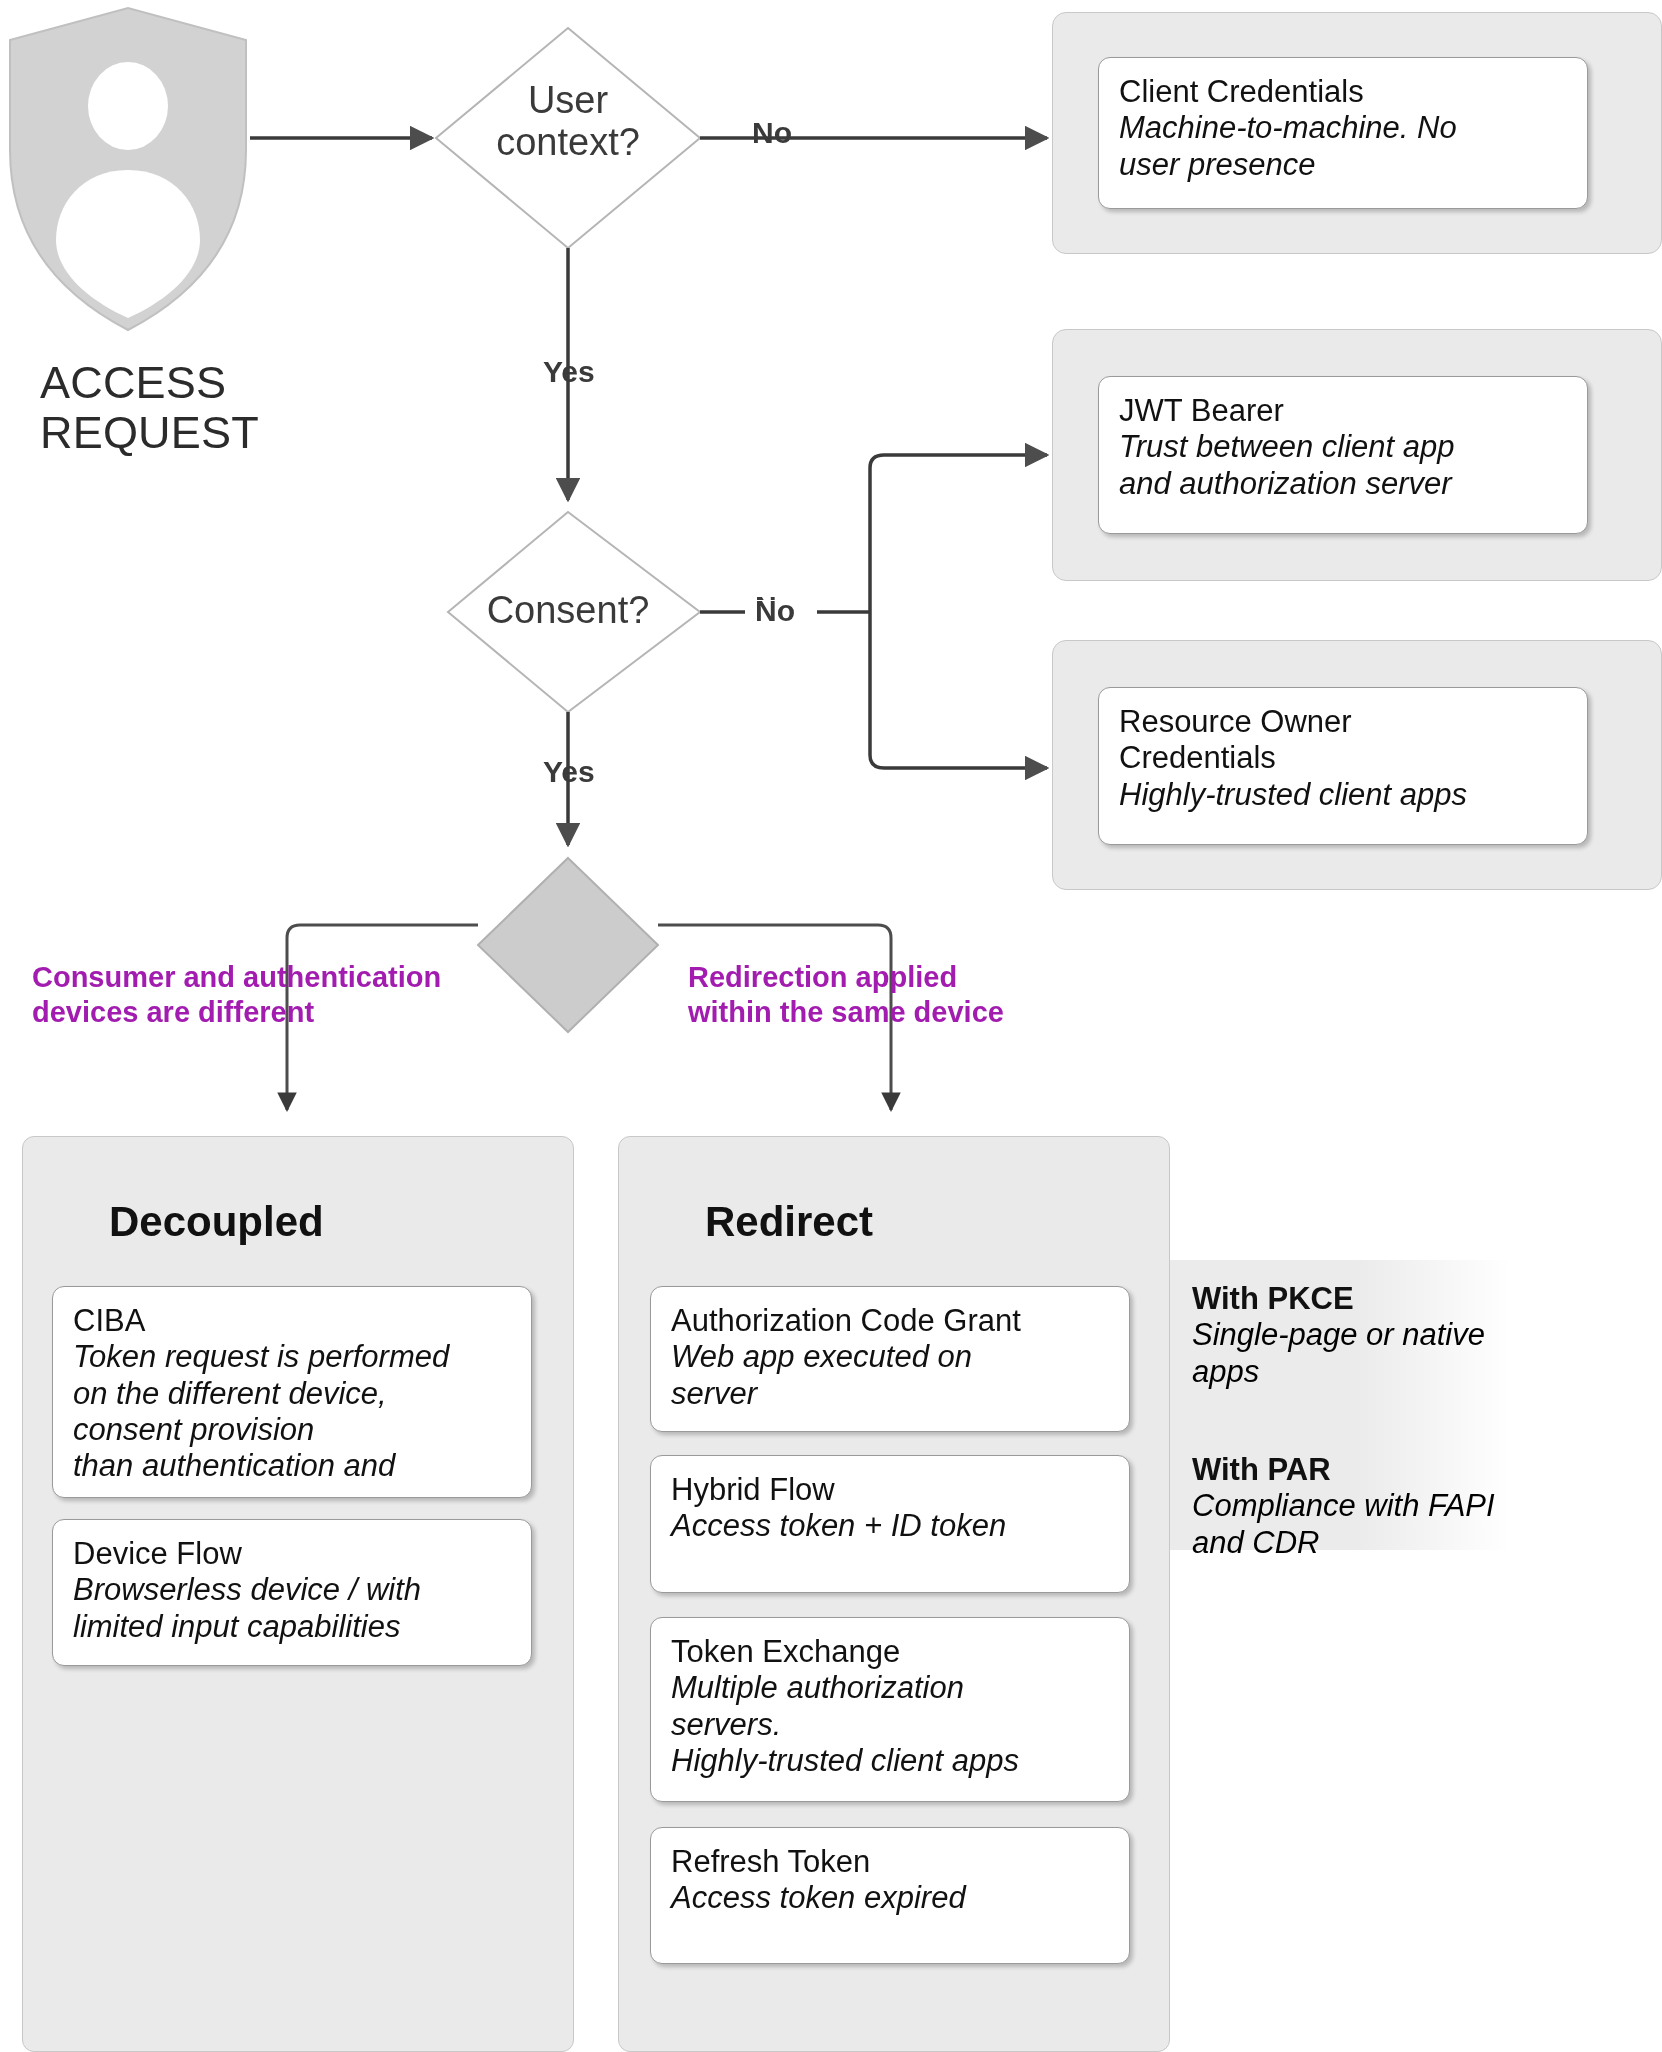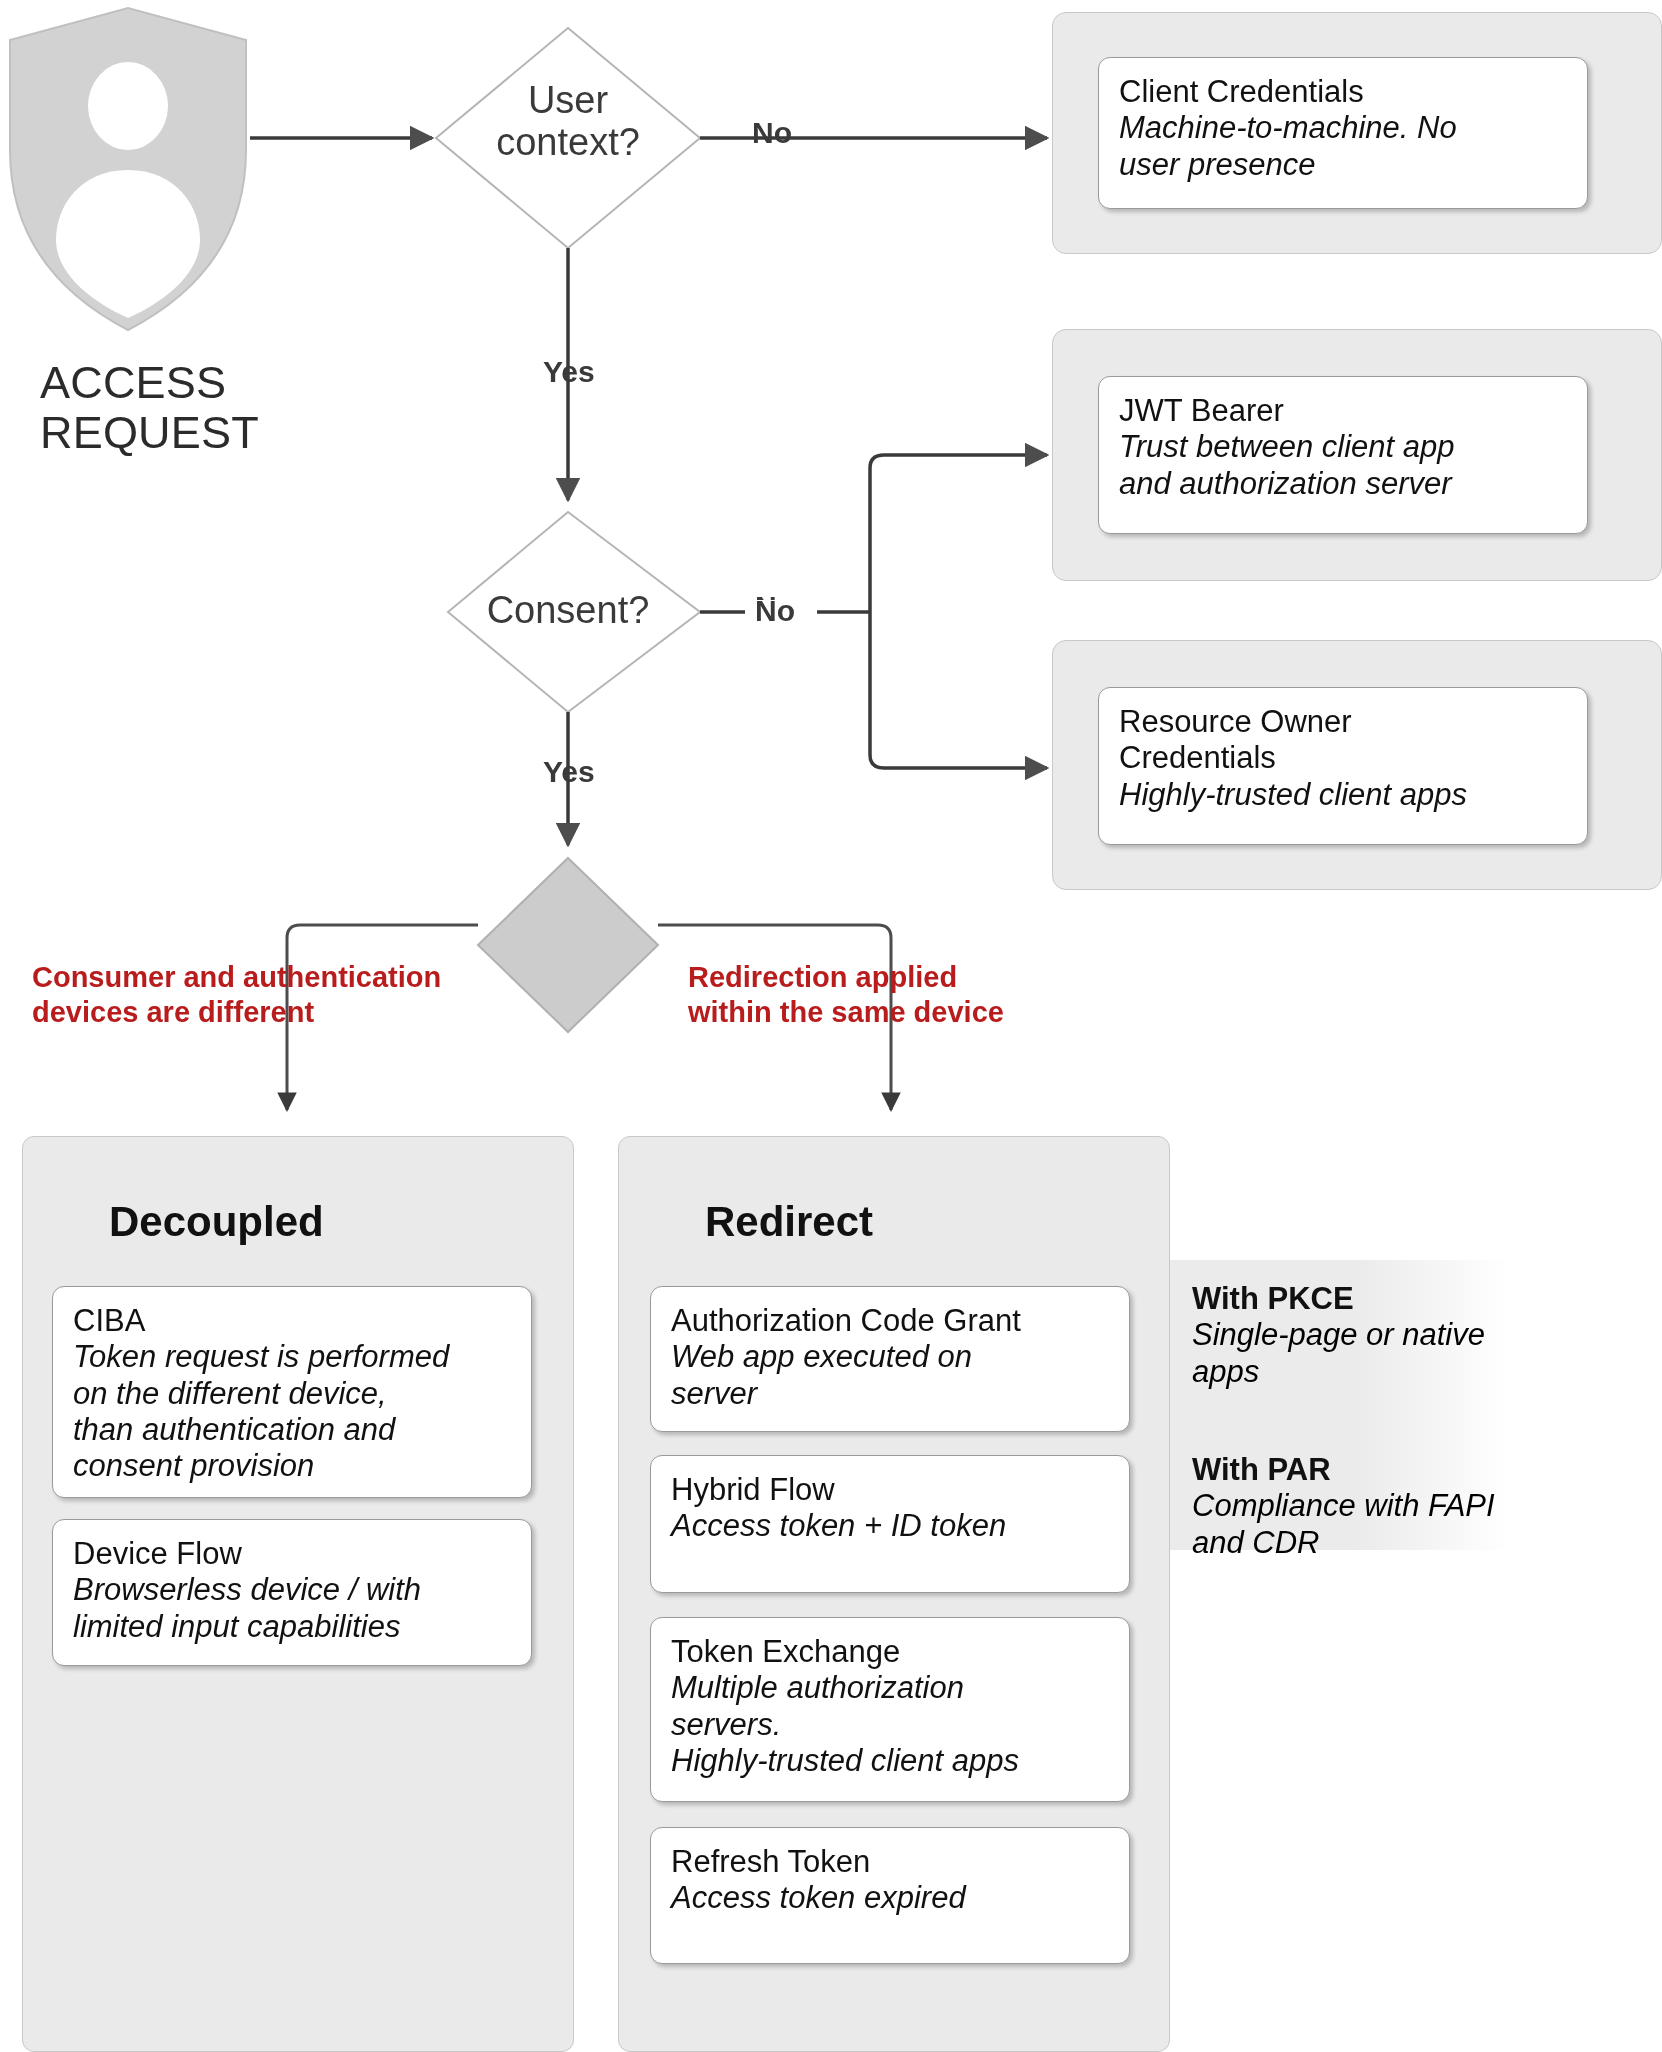"Consumer and authentication" .branch-caption { color: #b91c1c -> #a21caf }
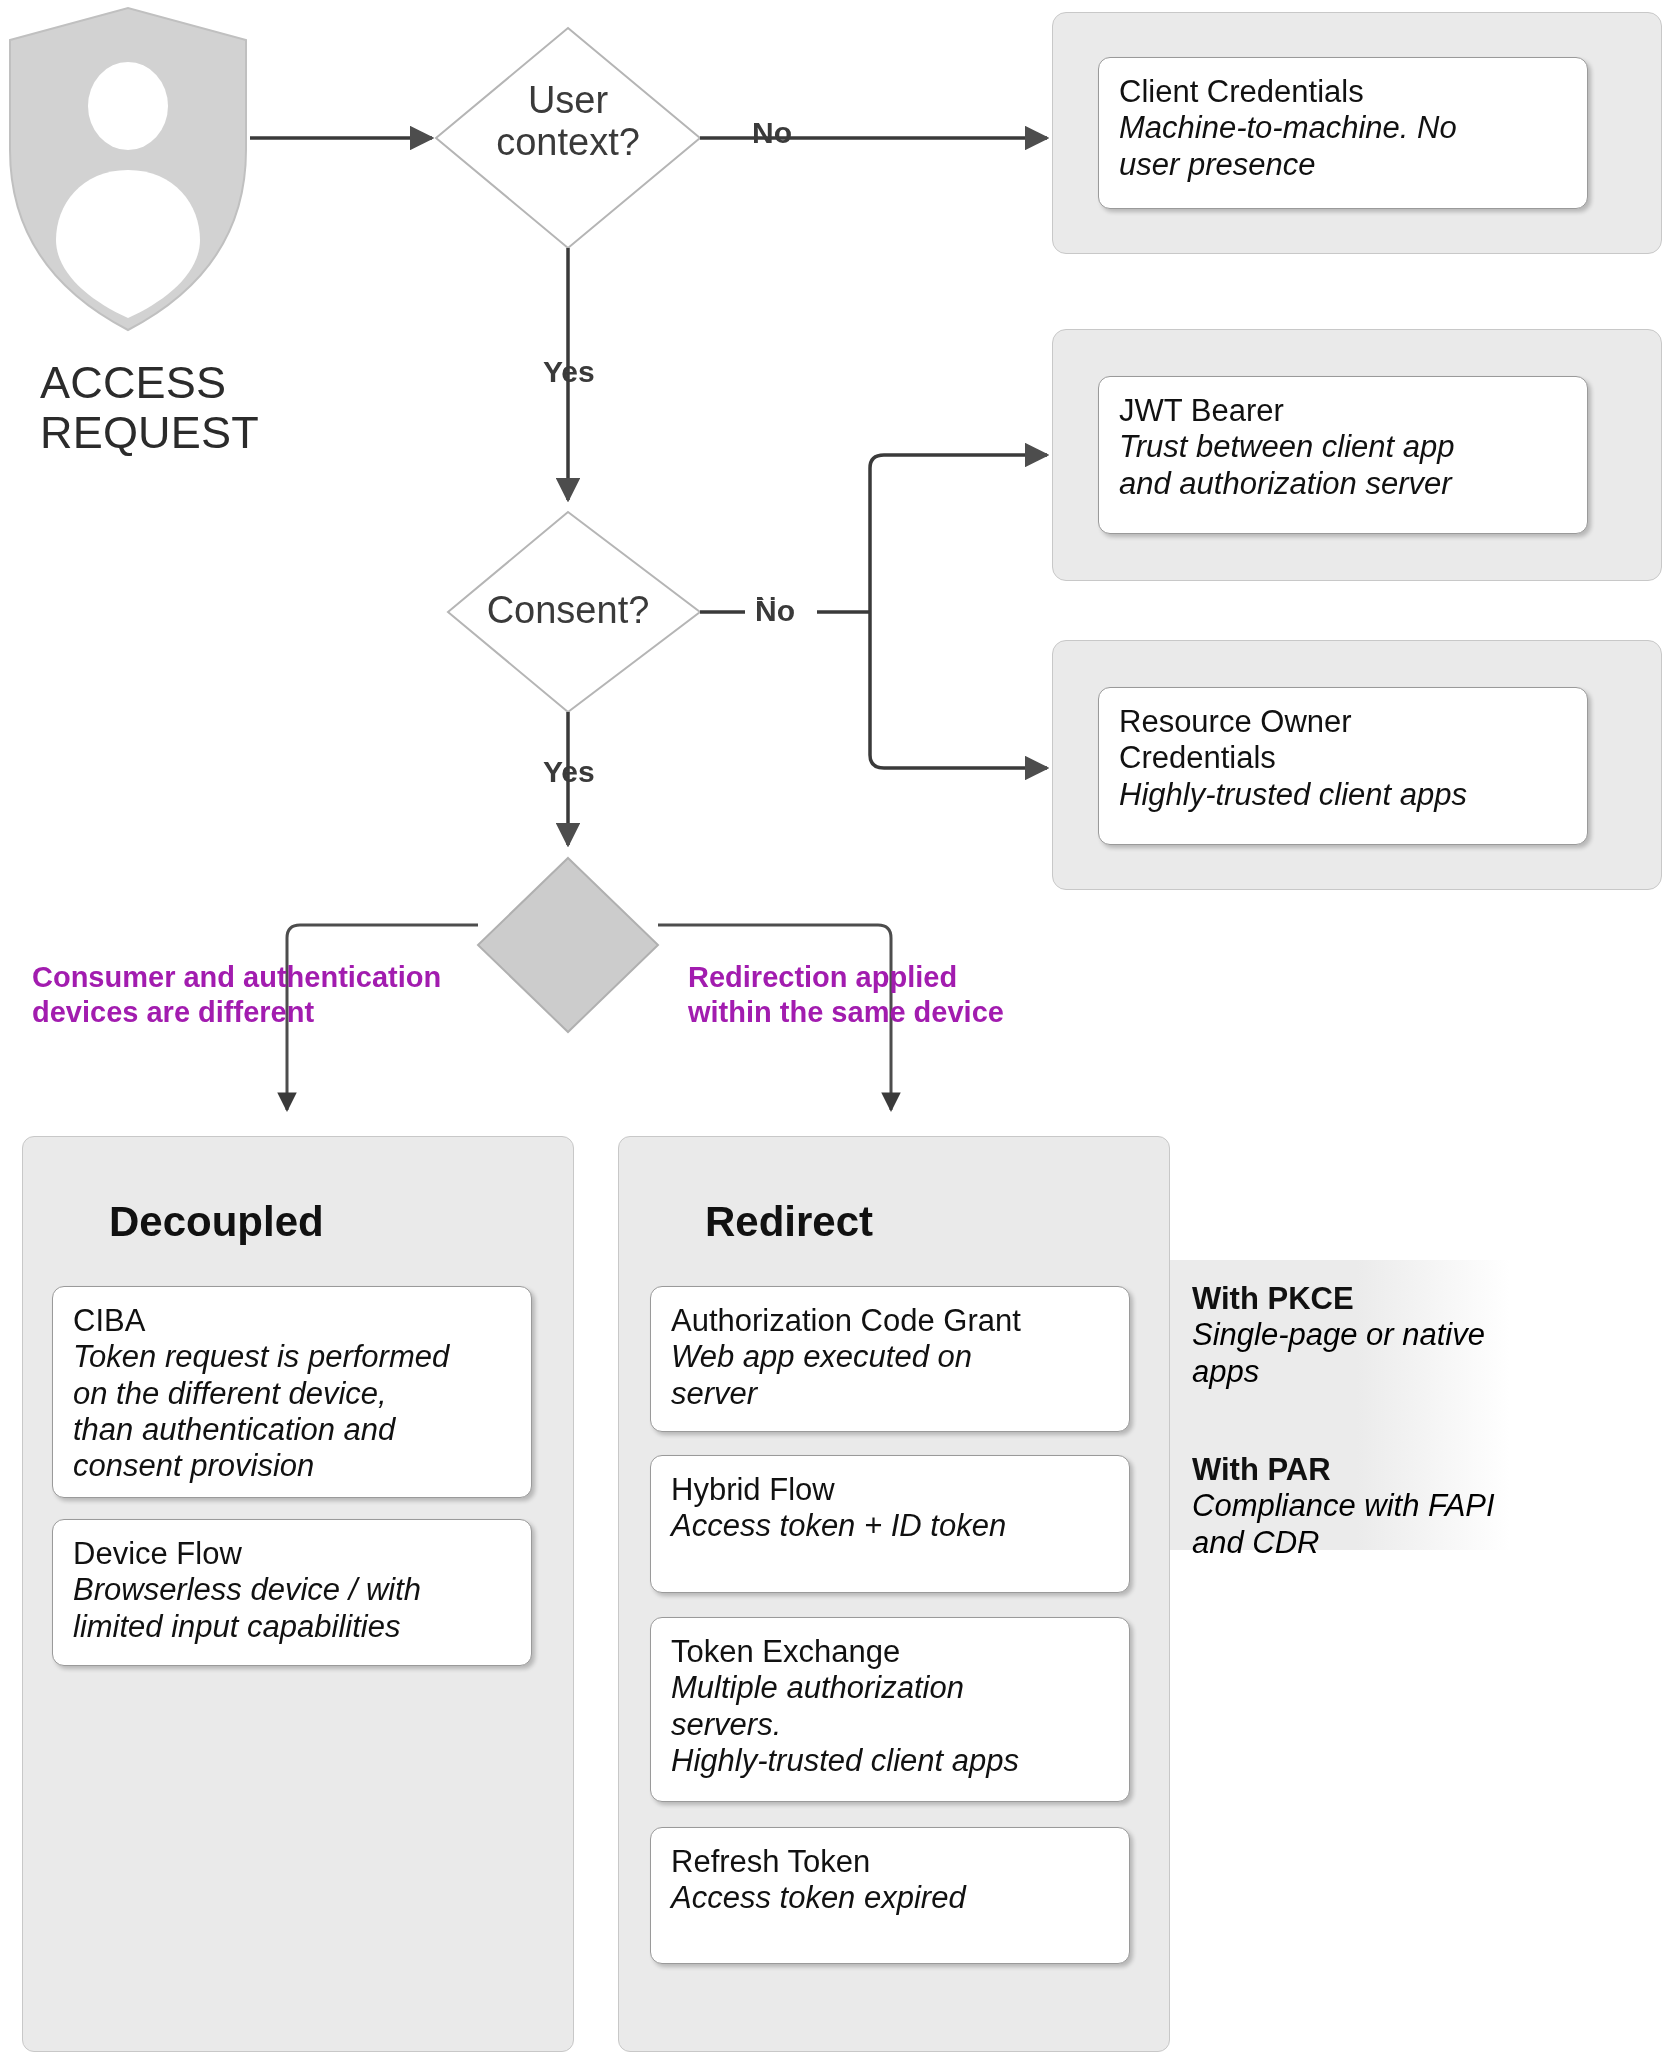"than authentication and" div.desc { order: before "consent provision" -> after "consent provision" }
